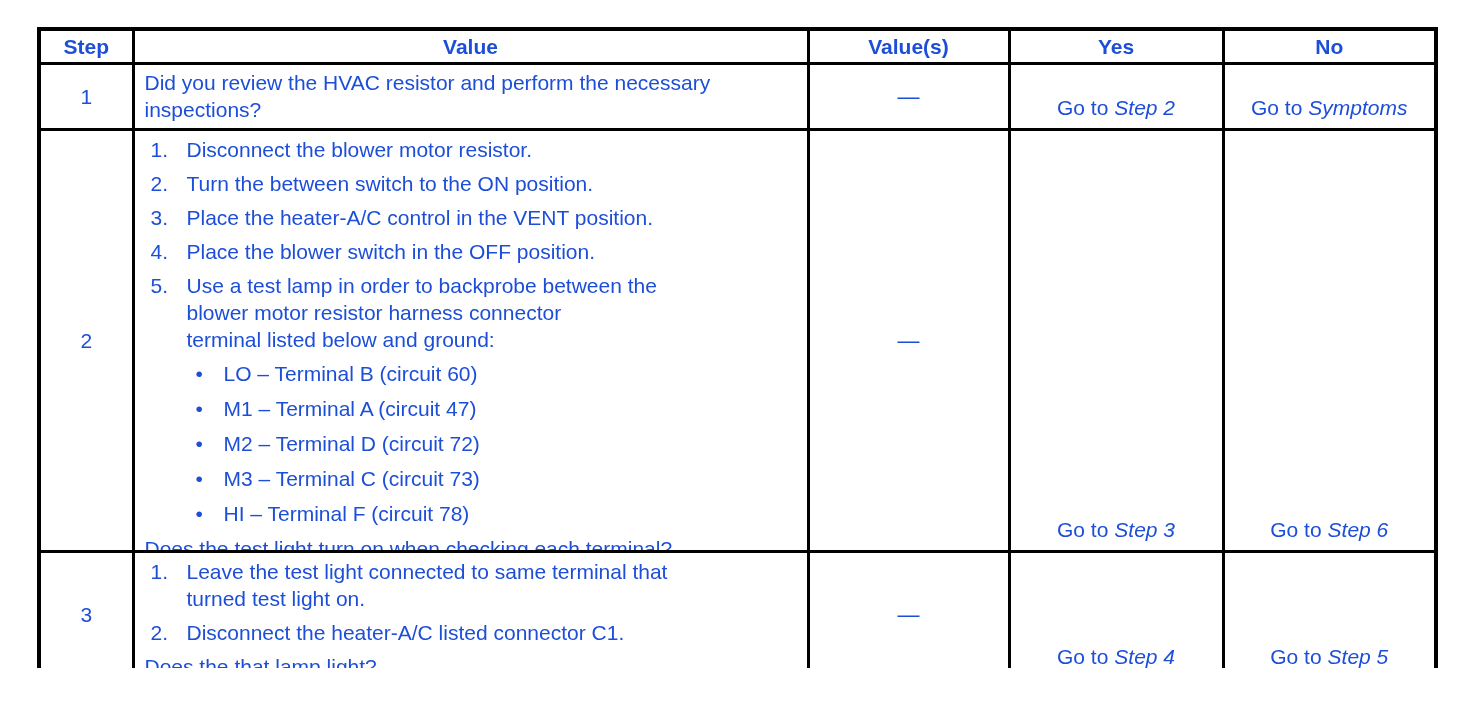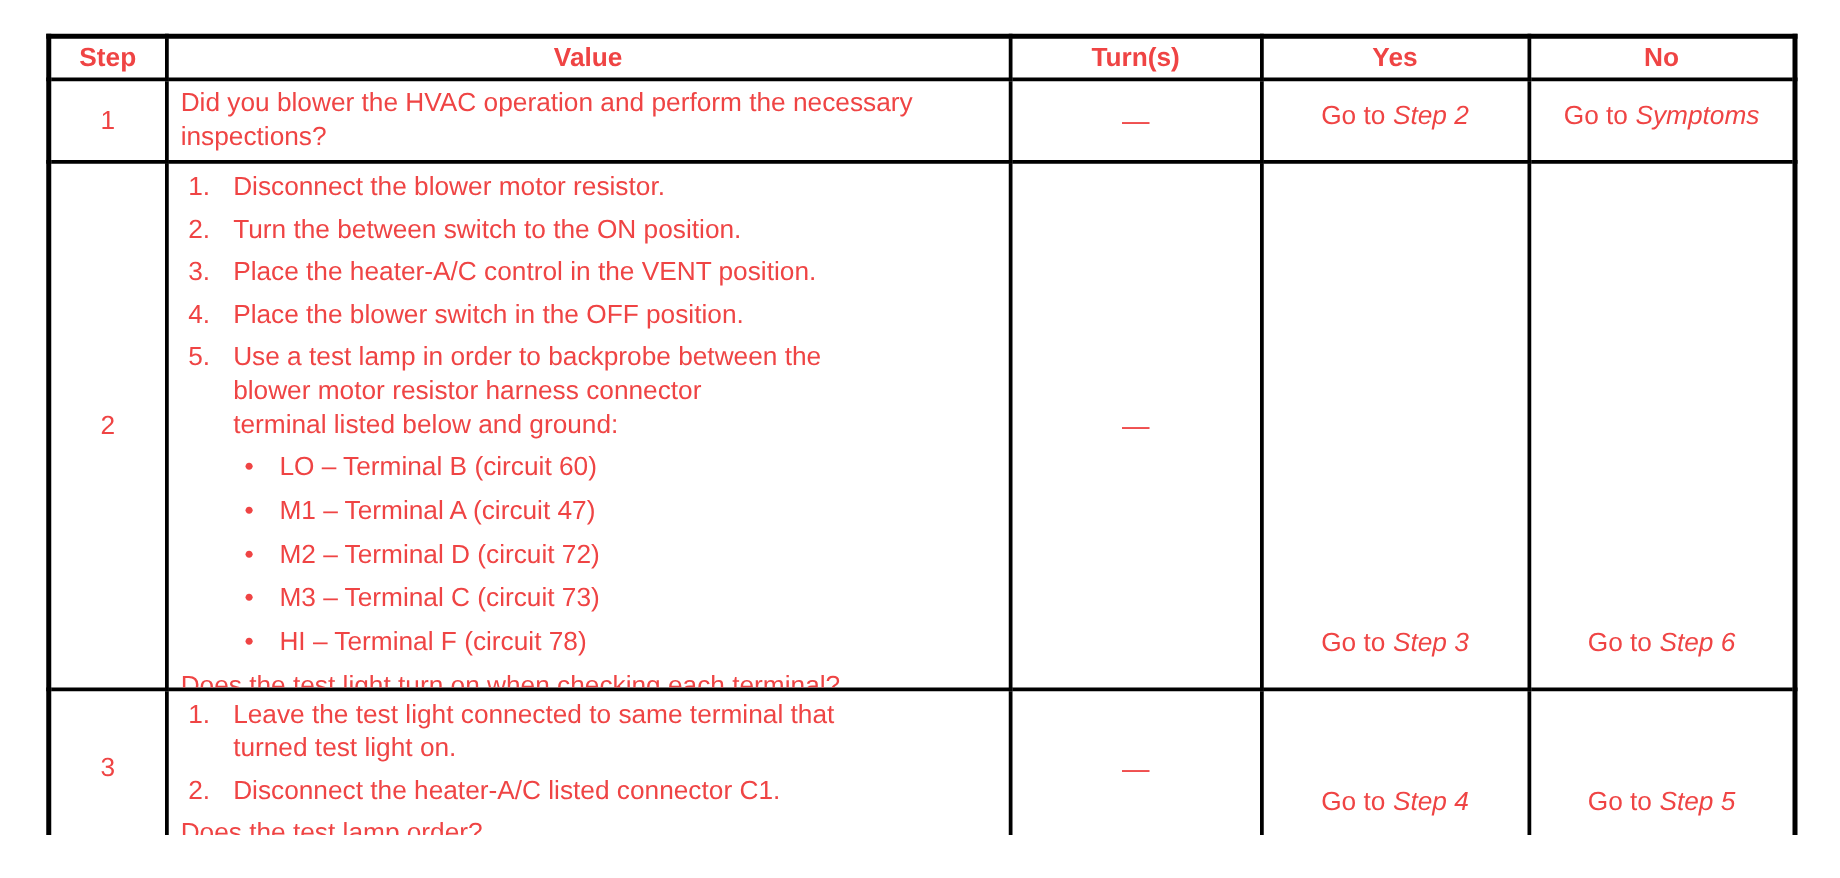"Step" .page { color: #ef4444 -> #1d4ed8 }
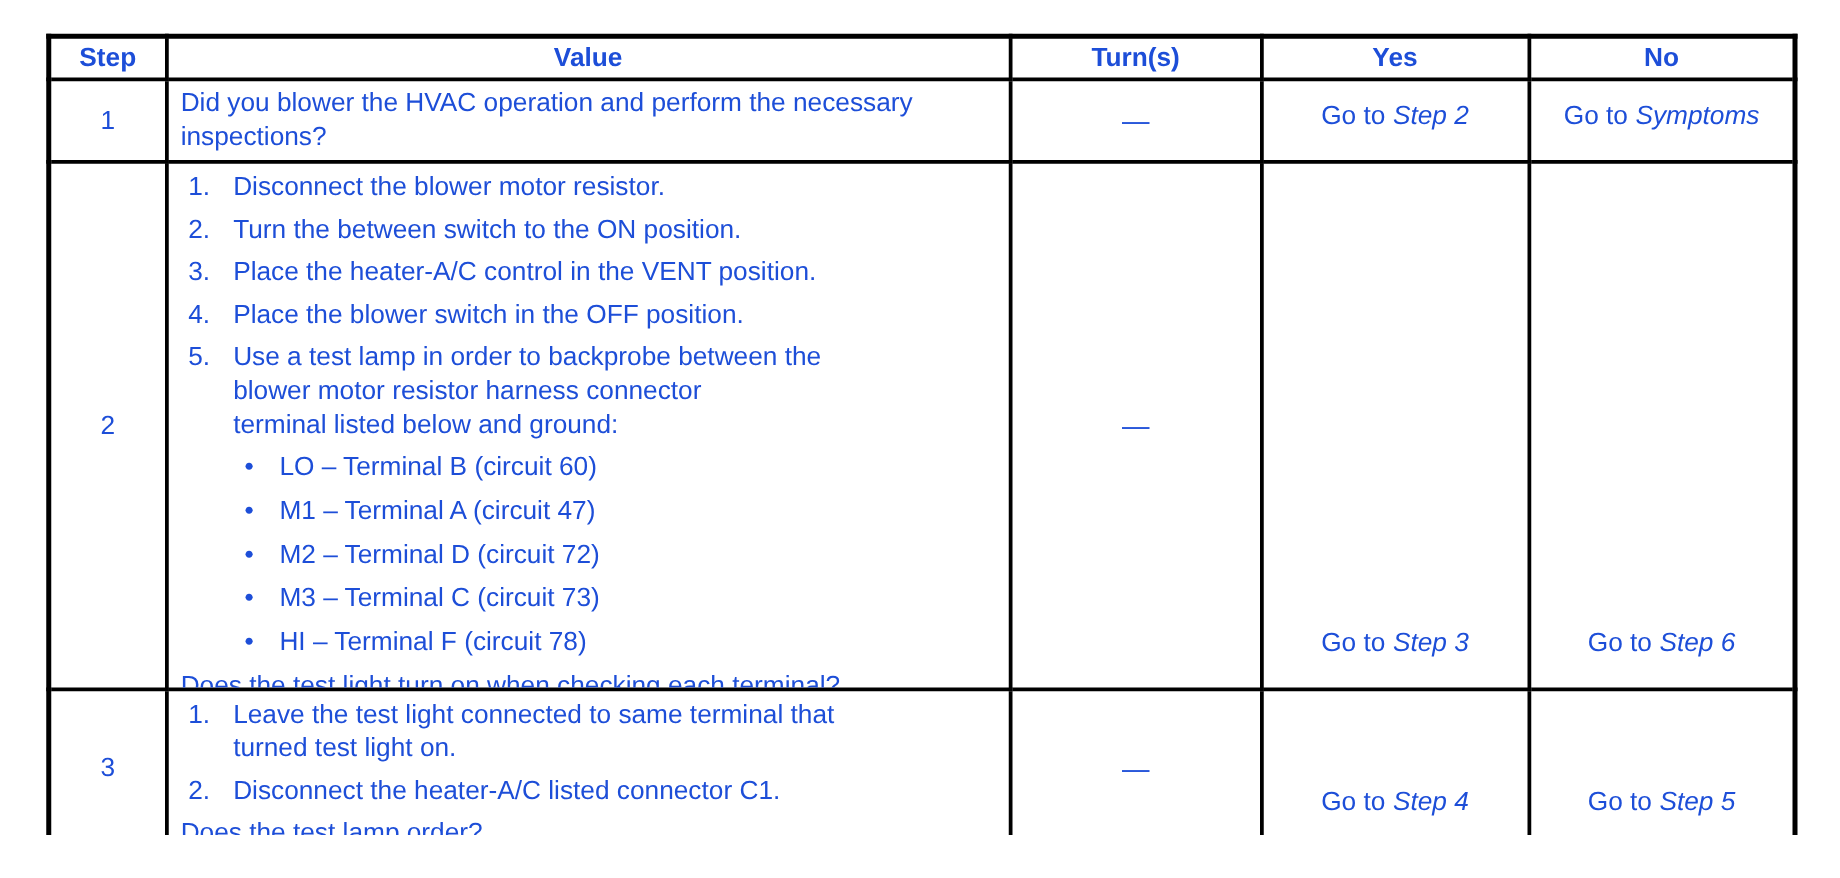"Turn(s)" th { text: Turn -> Value }
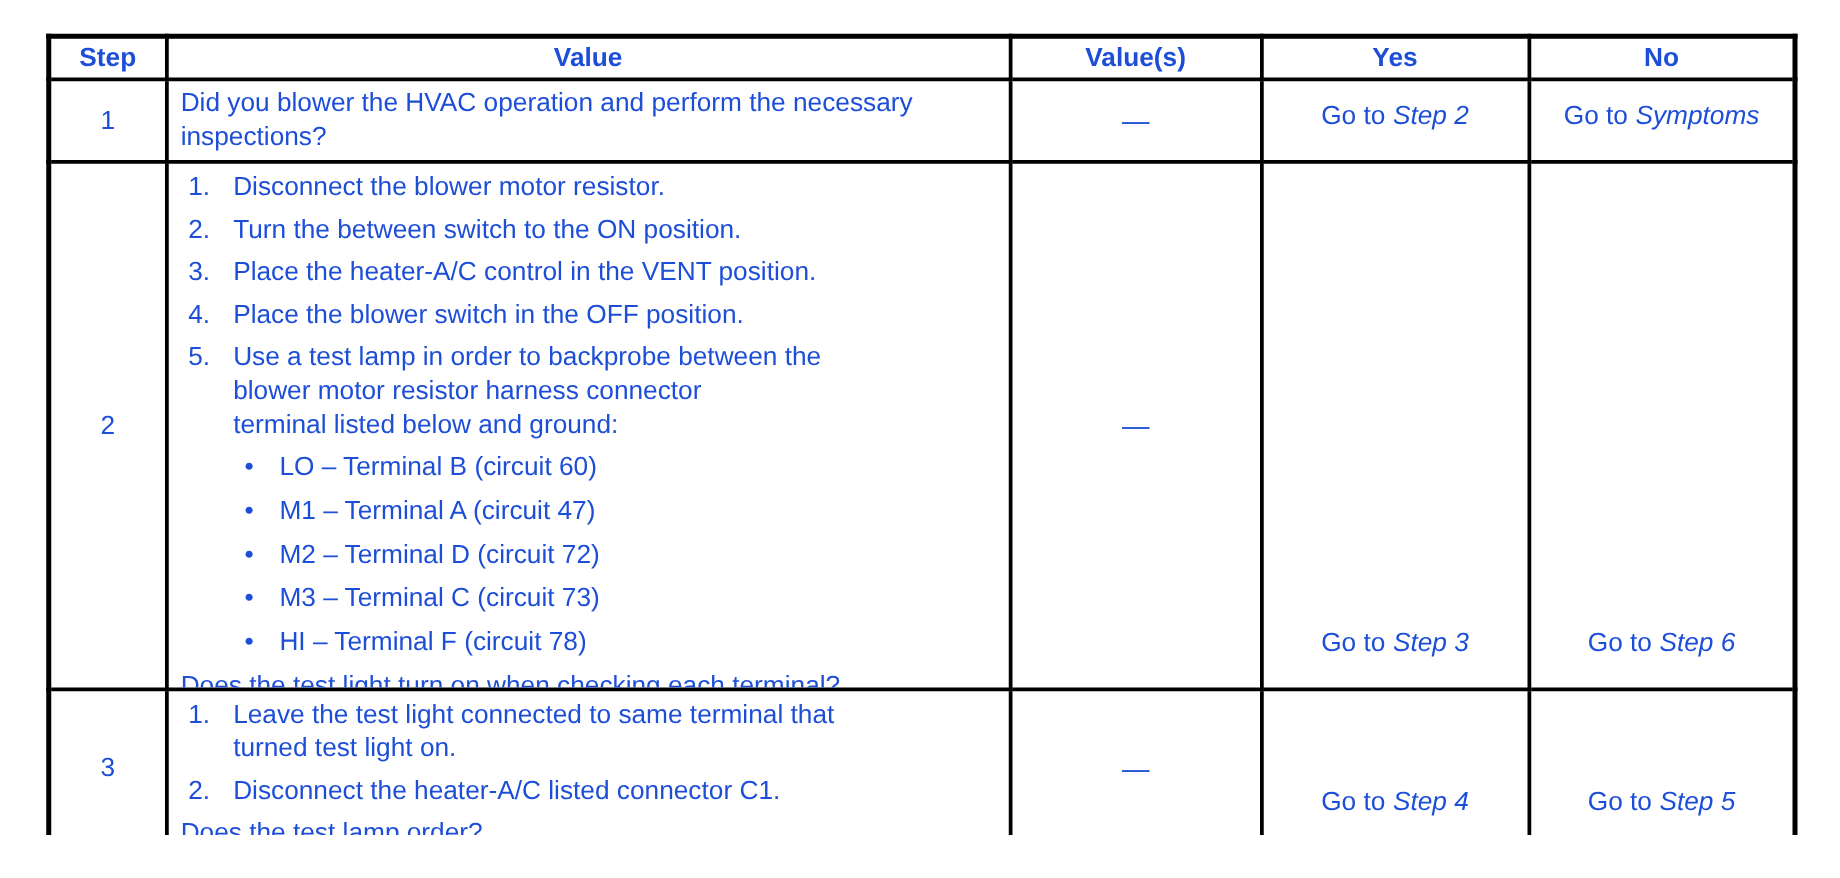"Did you blower the HVAC" p.question { text: blower the HVAC operation -> review the HVAC resistor }
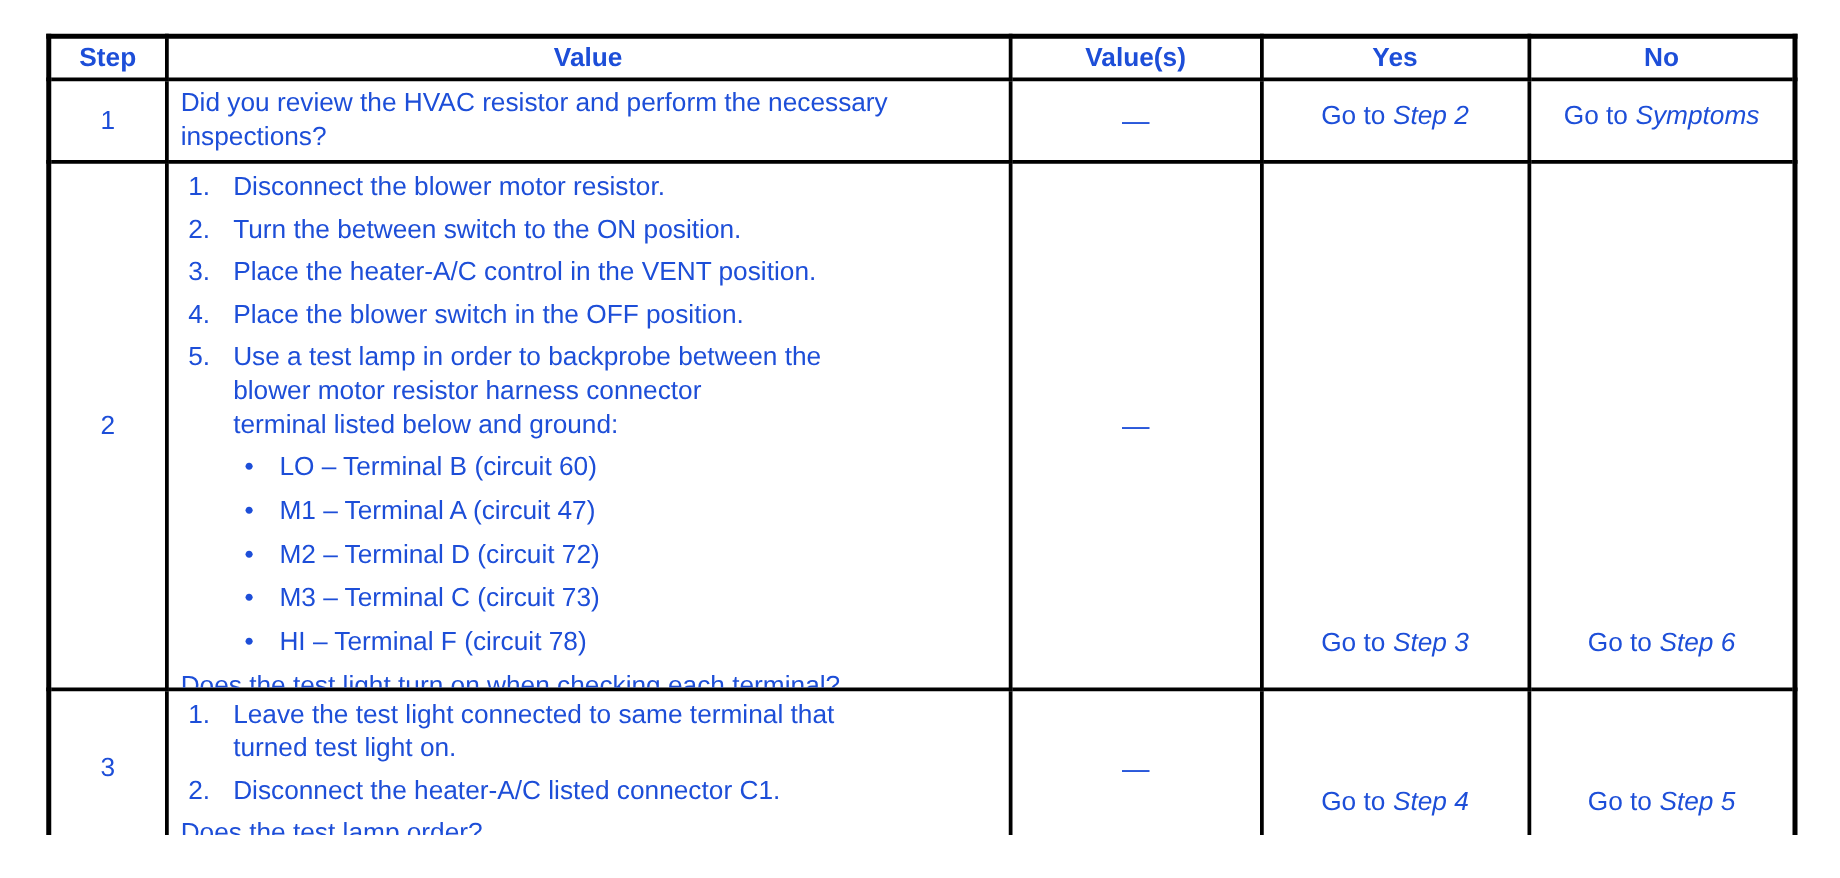"Go to Step 2" td.goto-cell { padding-bottom: 22px -> 7px }
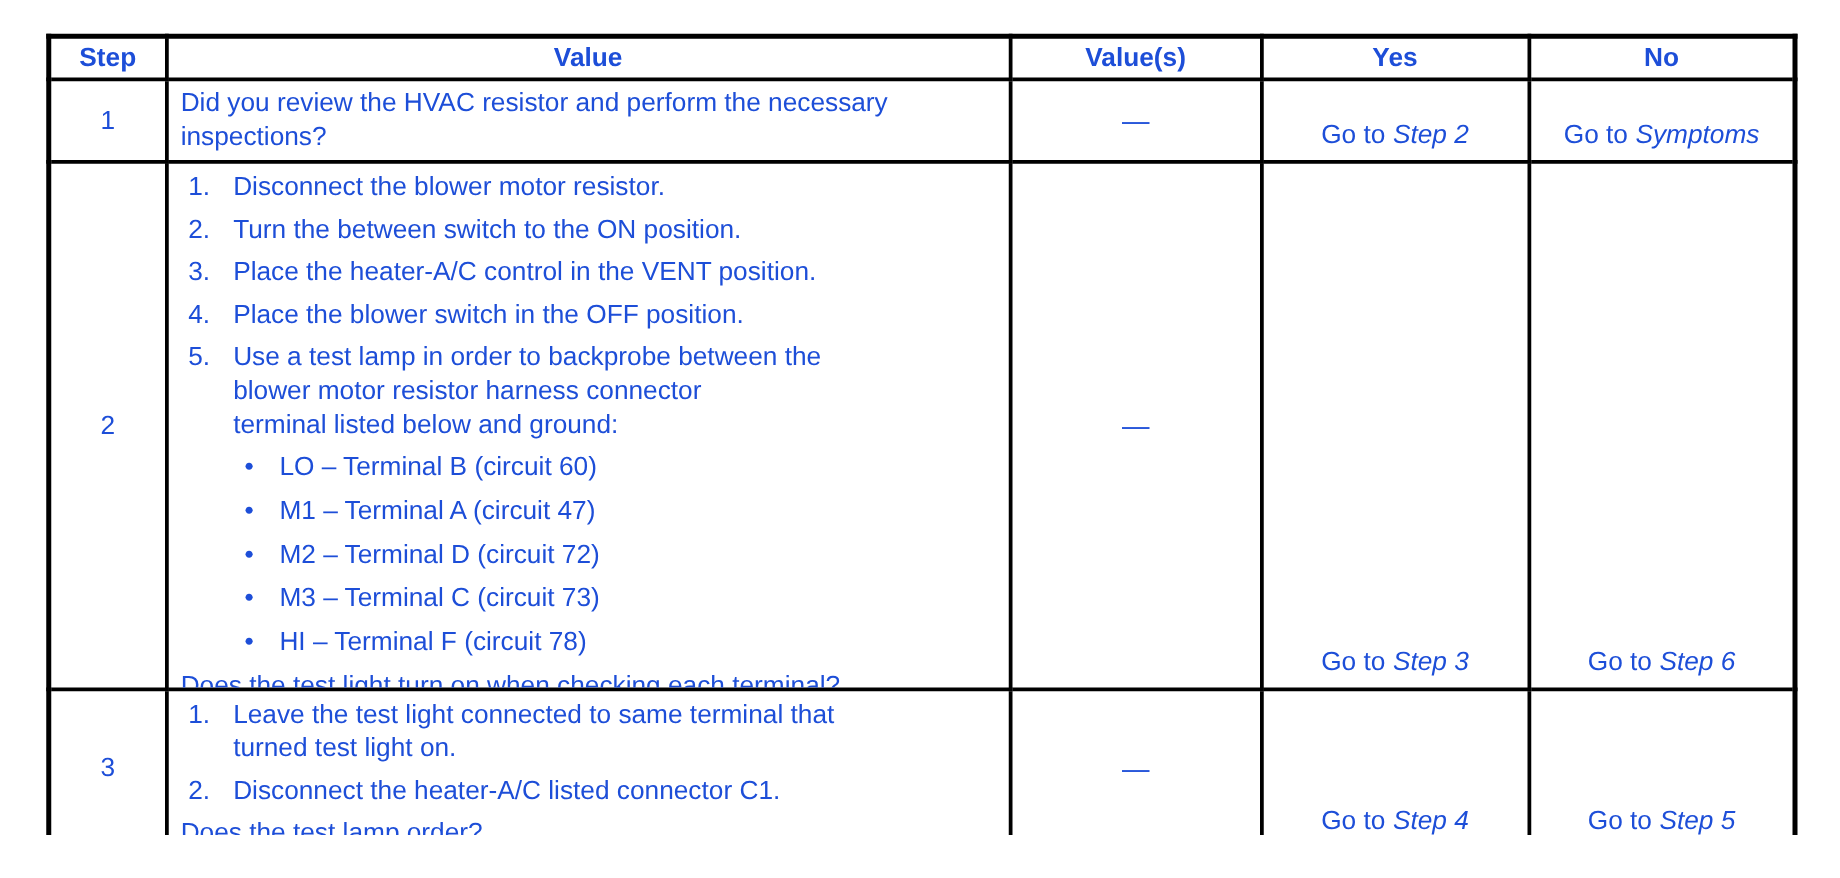"Does the test lamp order?" p.question { text: test lamp order -> that lamp light }
